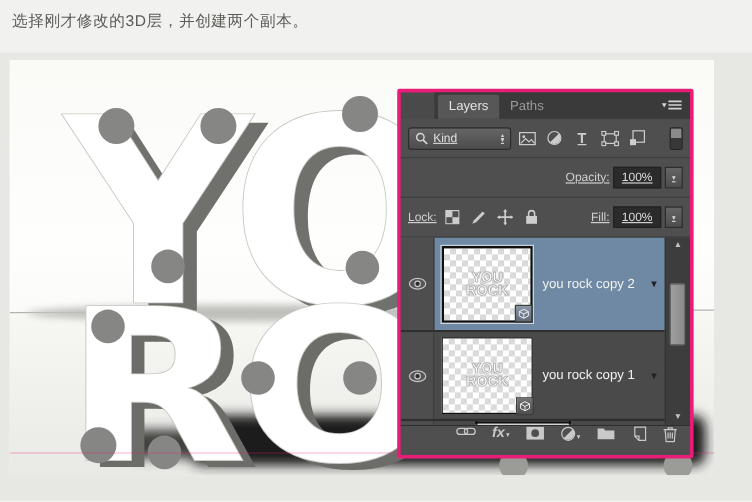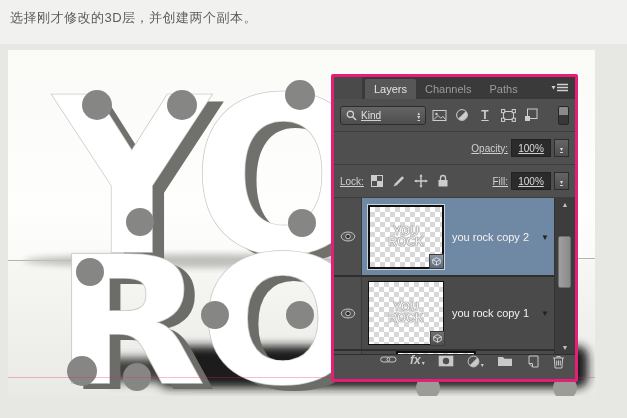"Channels" div.tab { html: <div>Channels</div> -> none }
